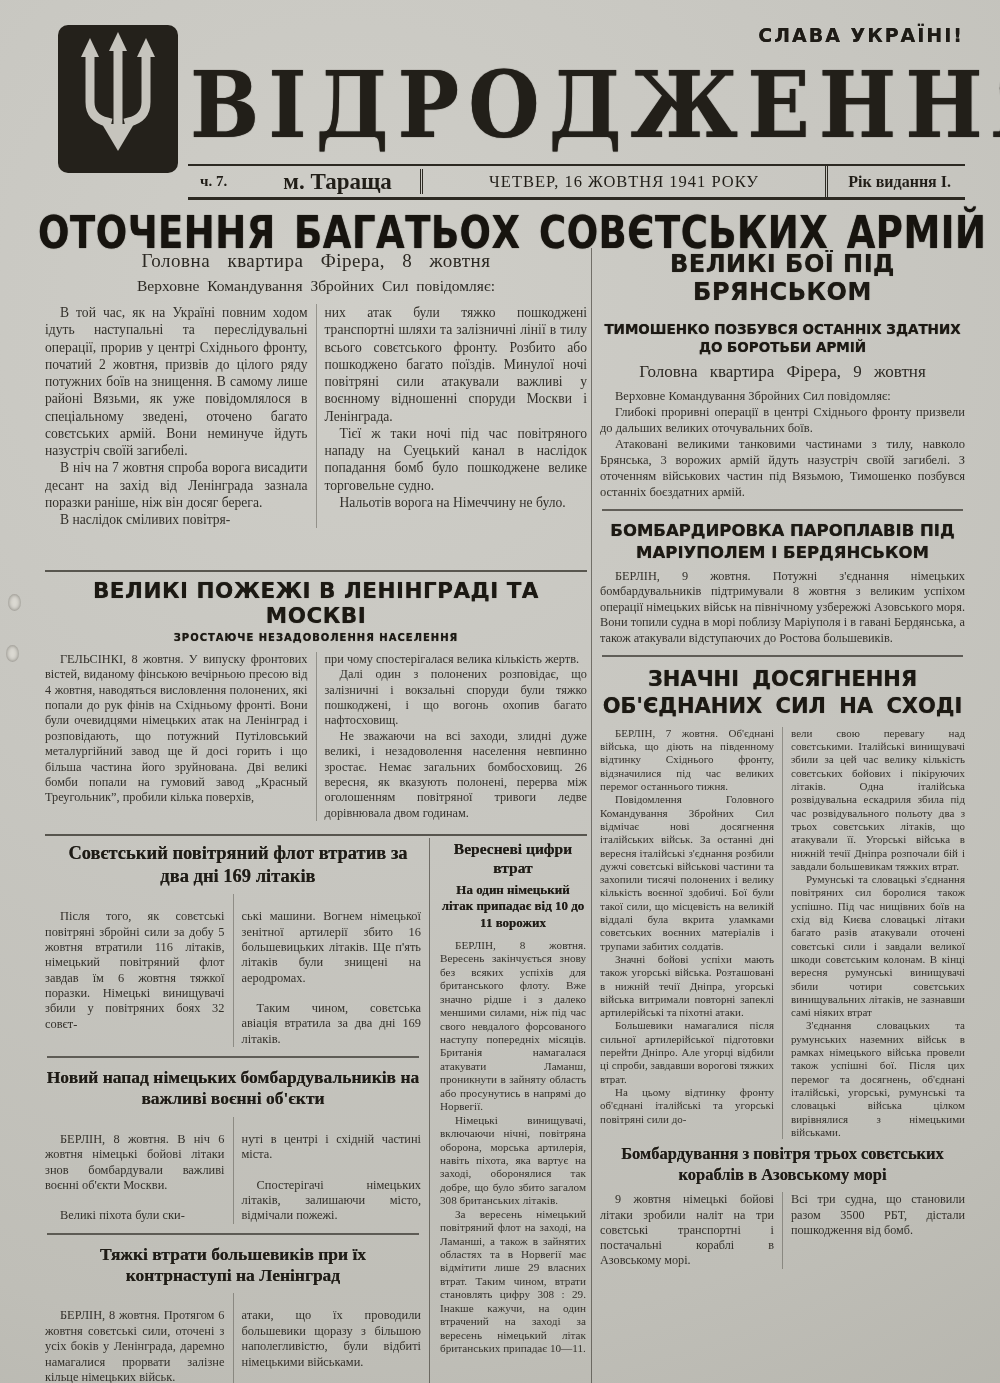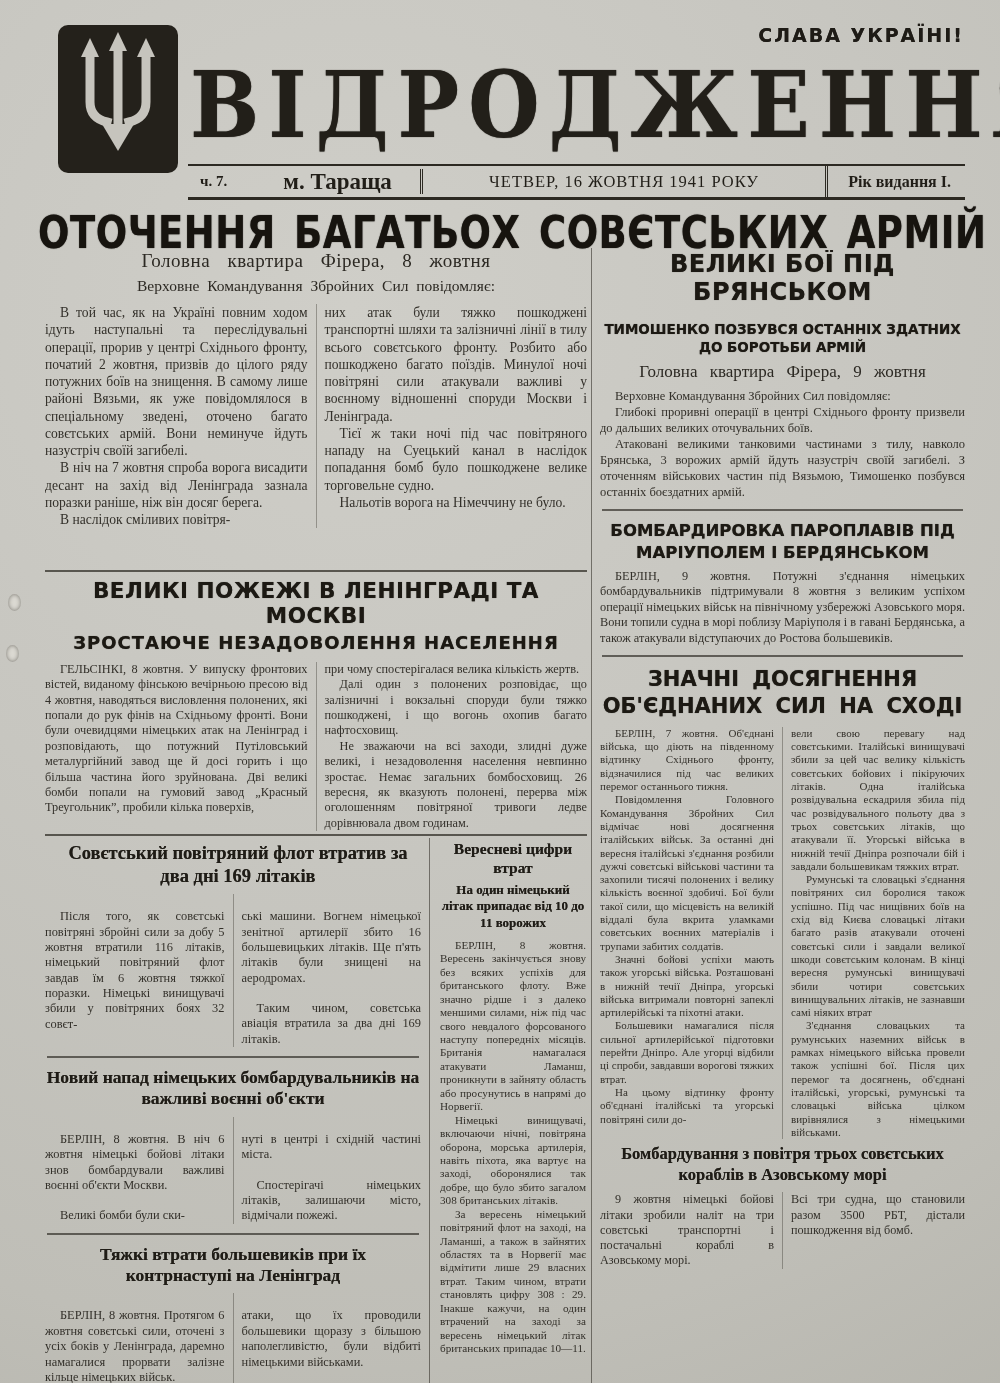"ЗРОСТАЮЧЕ НЕЗАДОВОЛЕННЯ НАСЕЛЕННЯ" .fires-sub { font-size: 18px -> 10px }
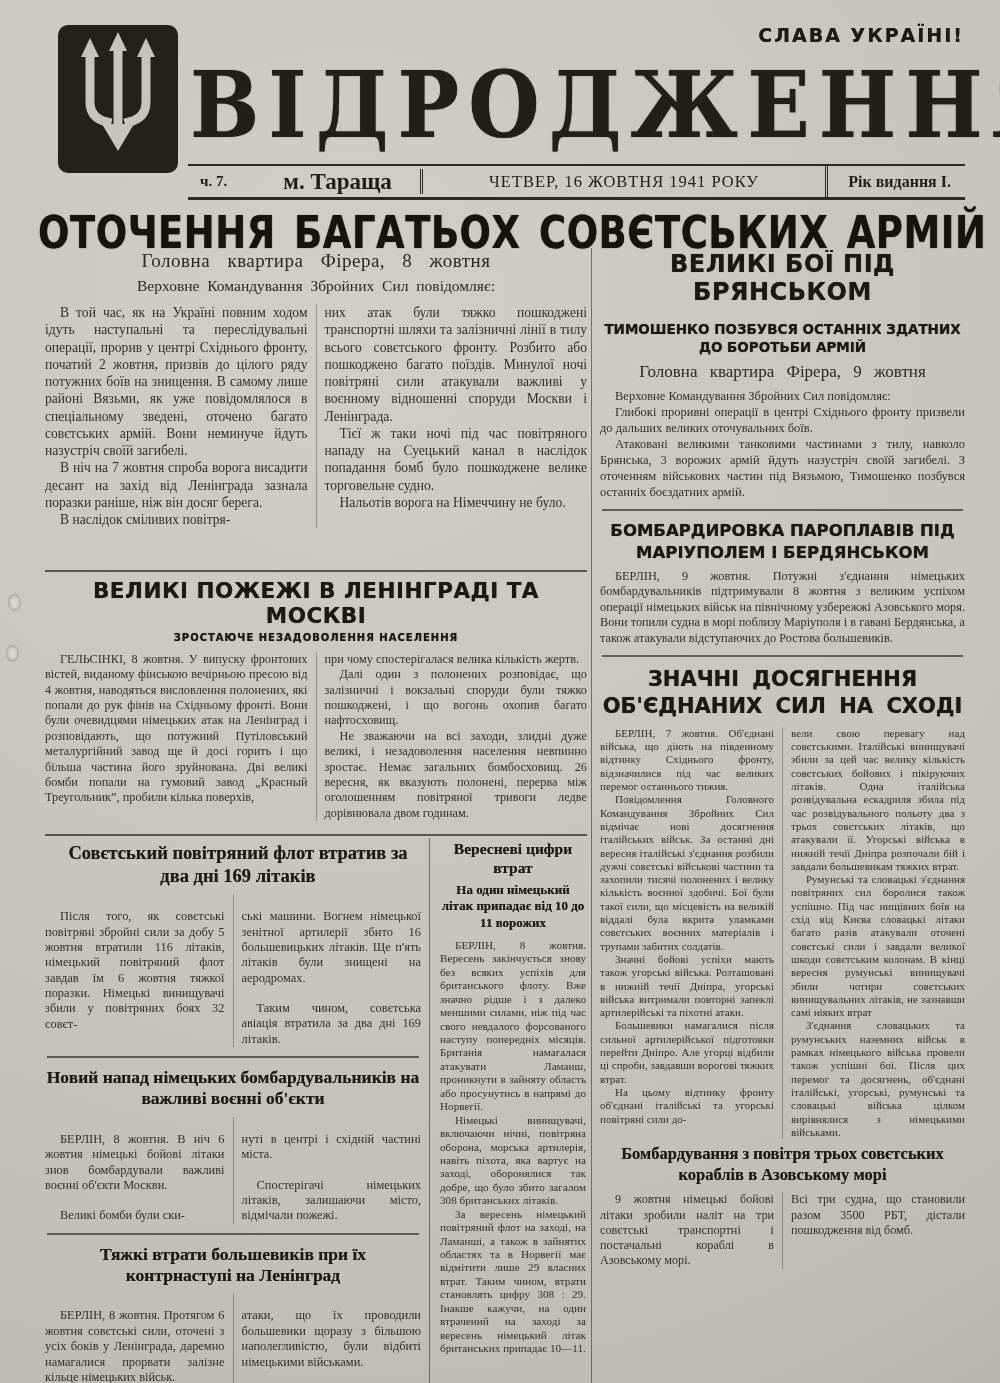"Великі бомби були ски-" p { text: бомби -> піхота }
